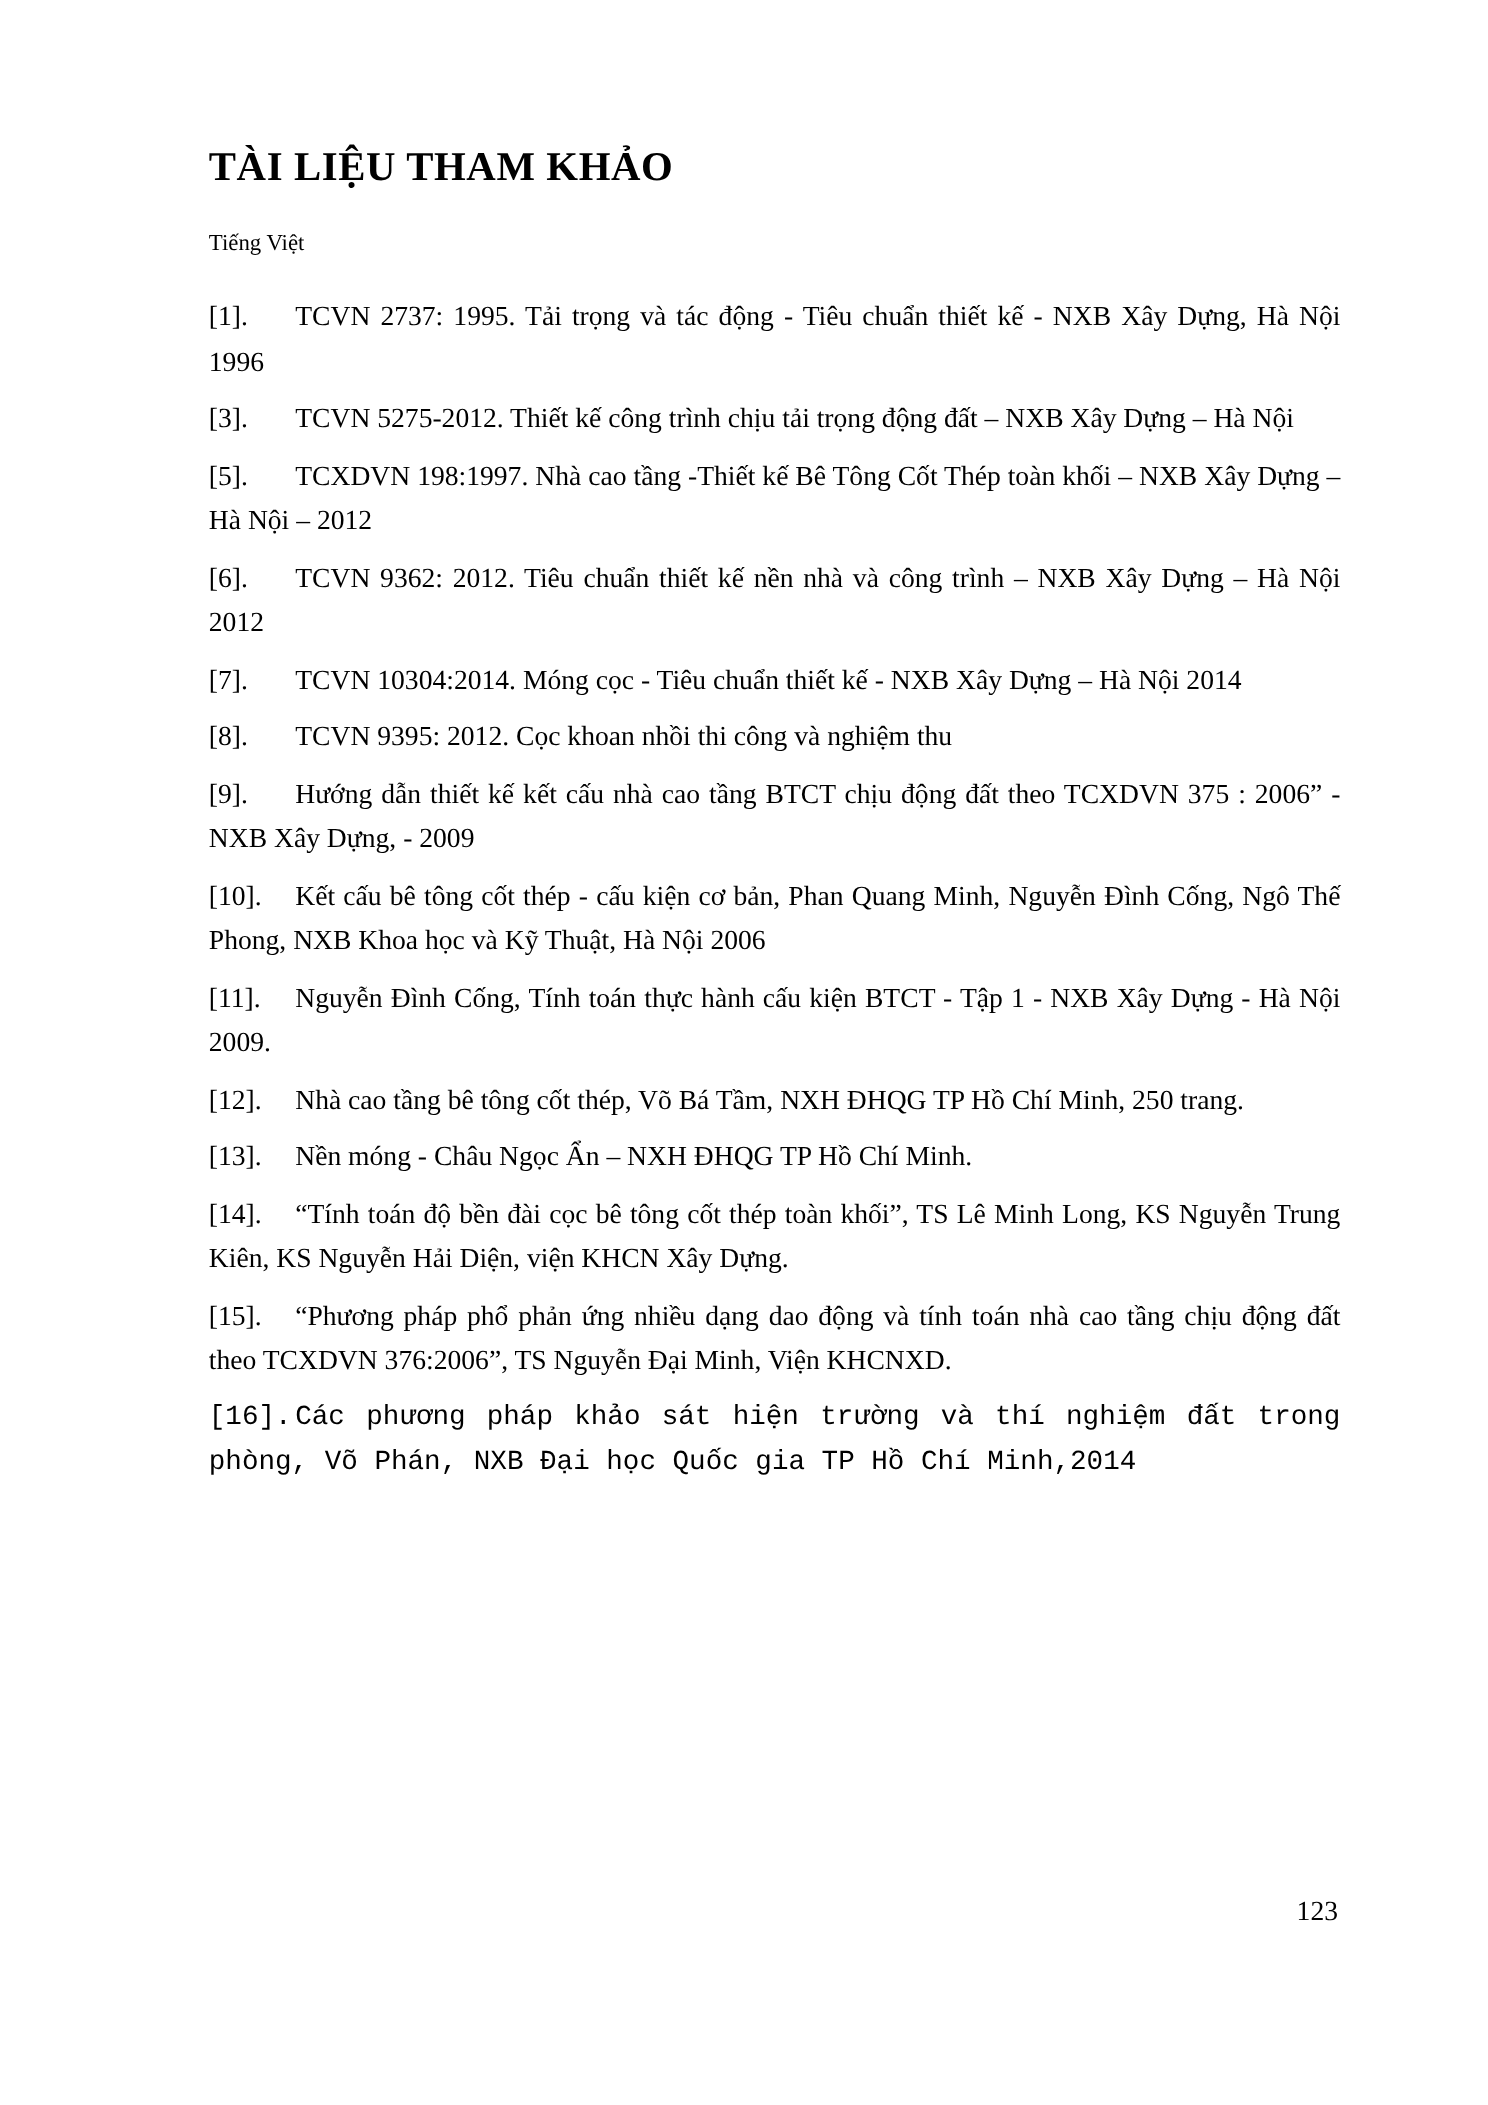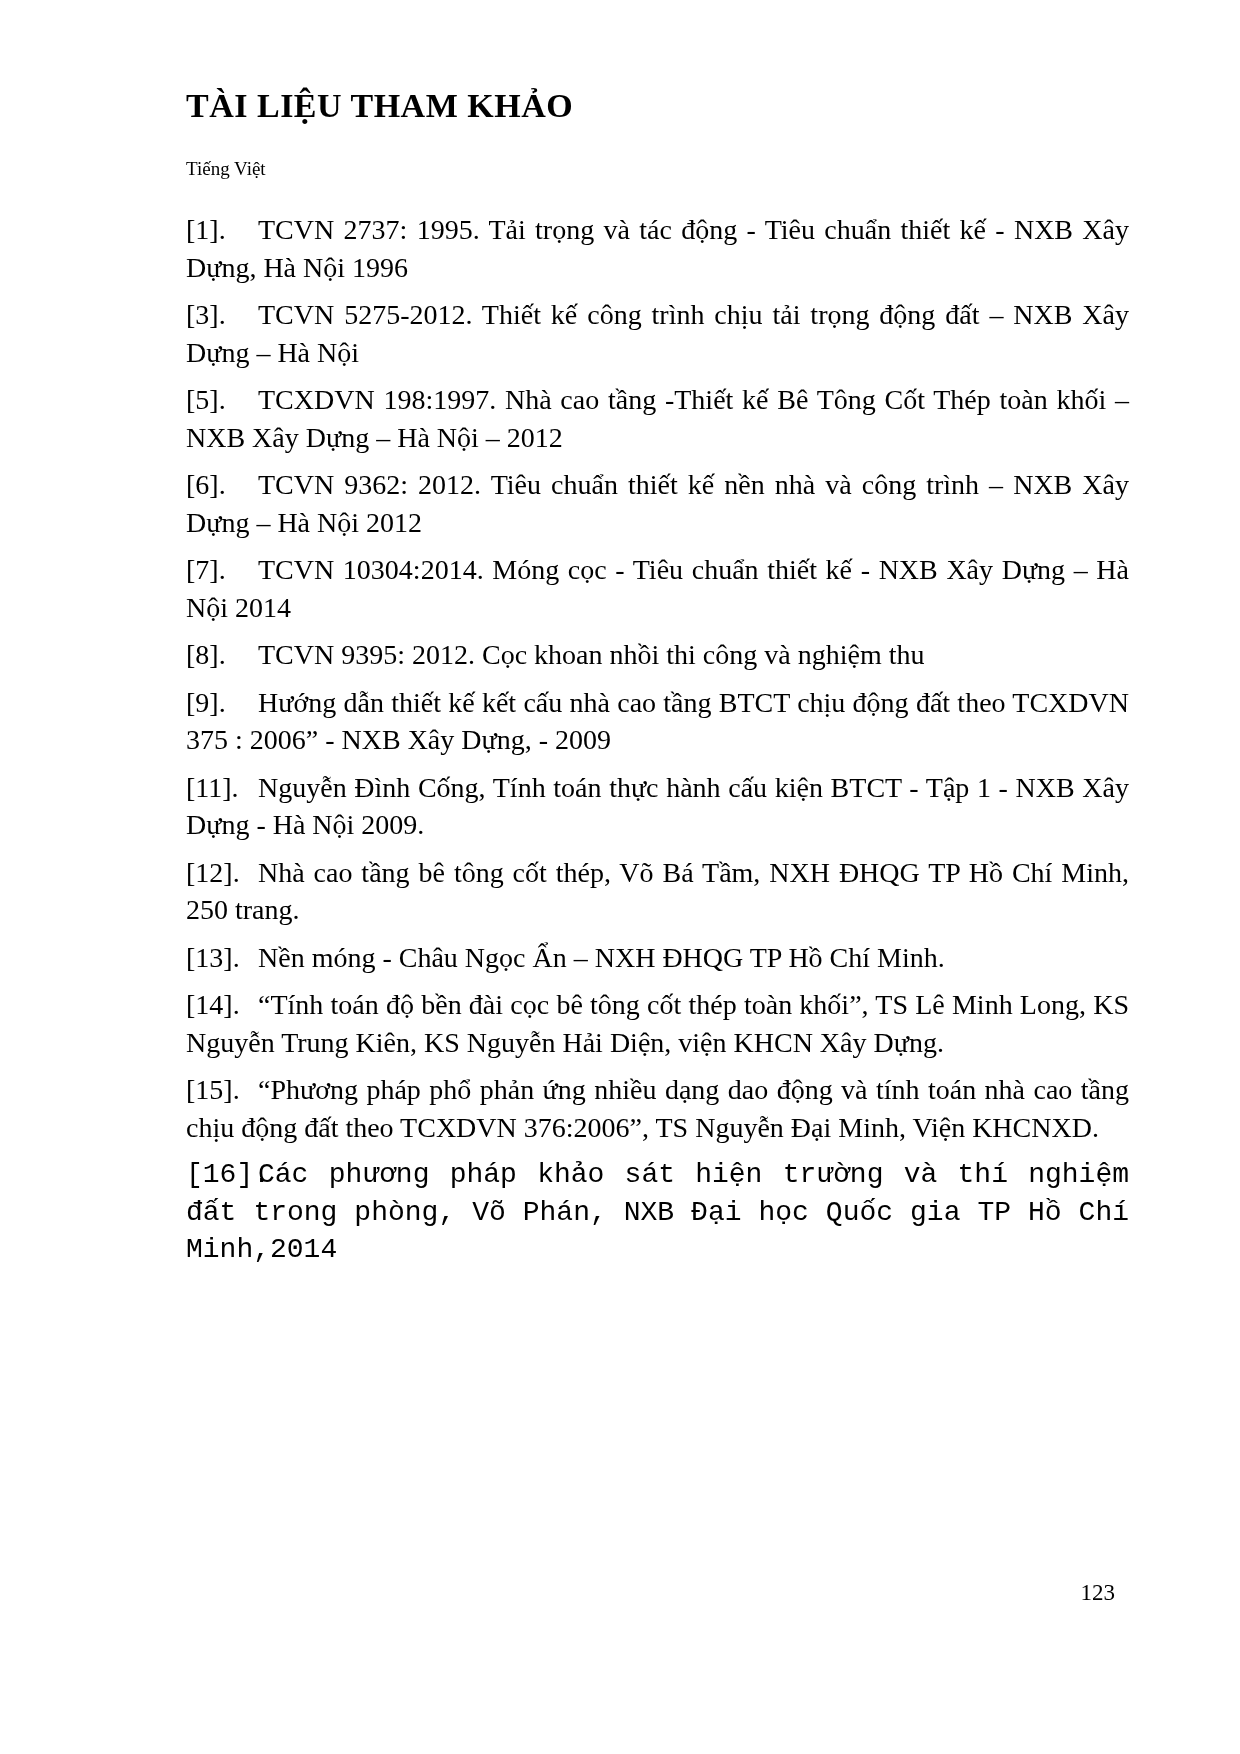"TÀI LIỆU THAM KHẢO" .content { left: 186px -> 174px; padding-top: 84px -> 118px }
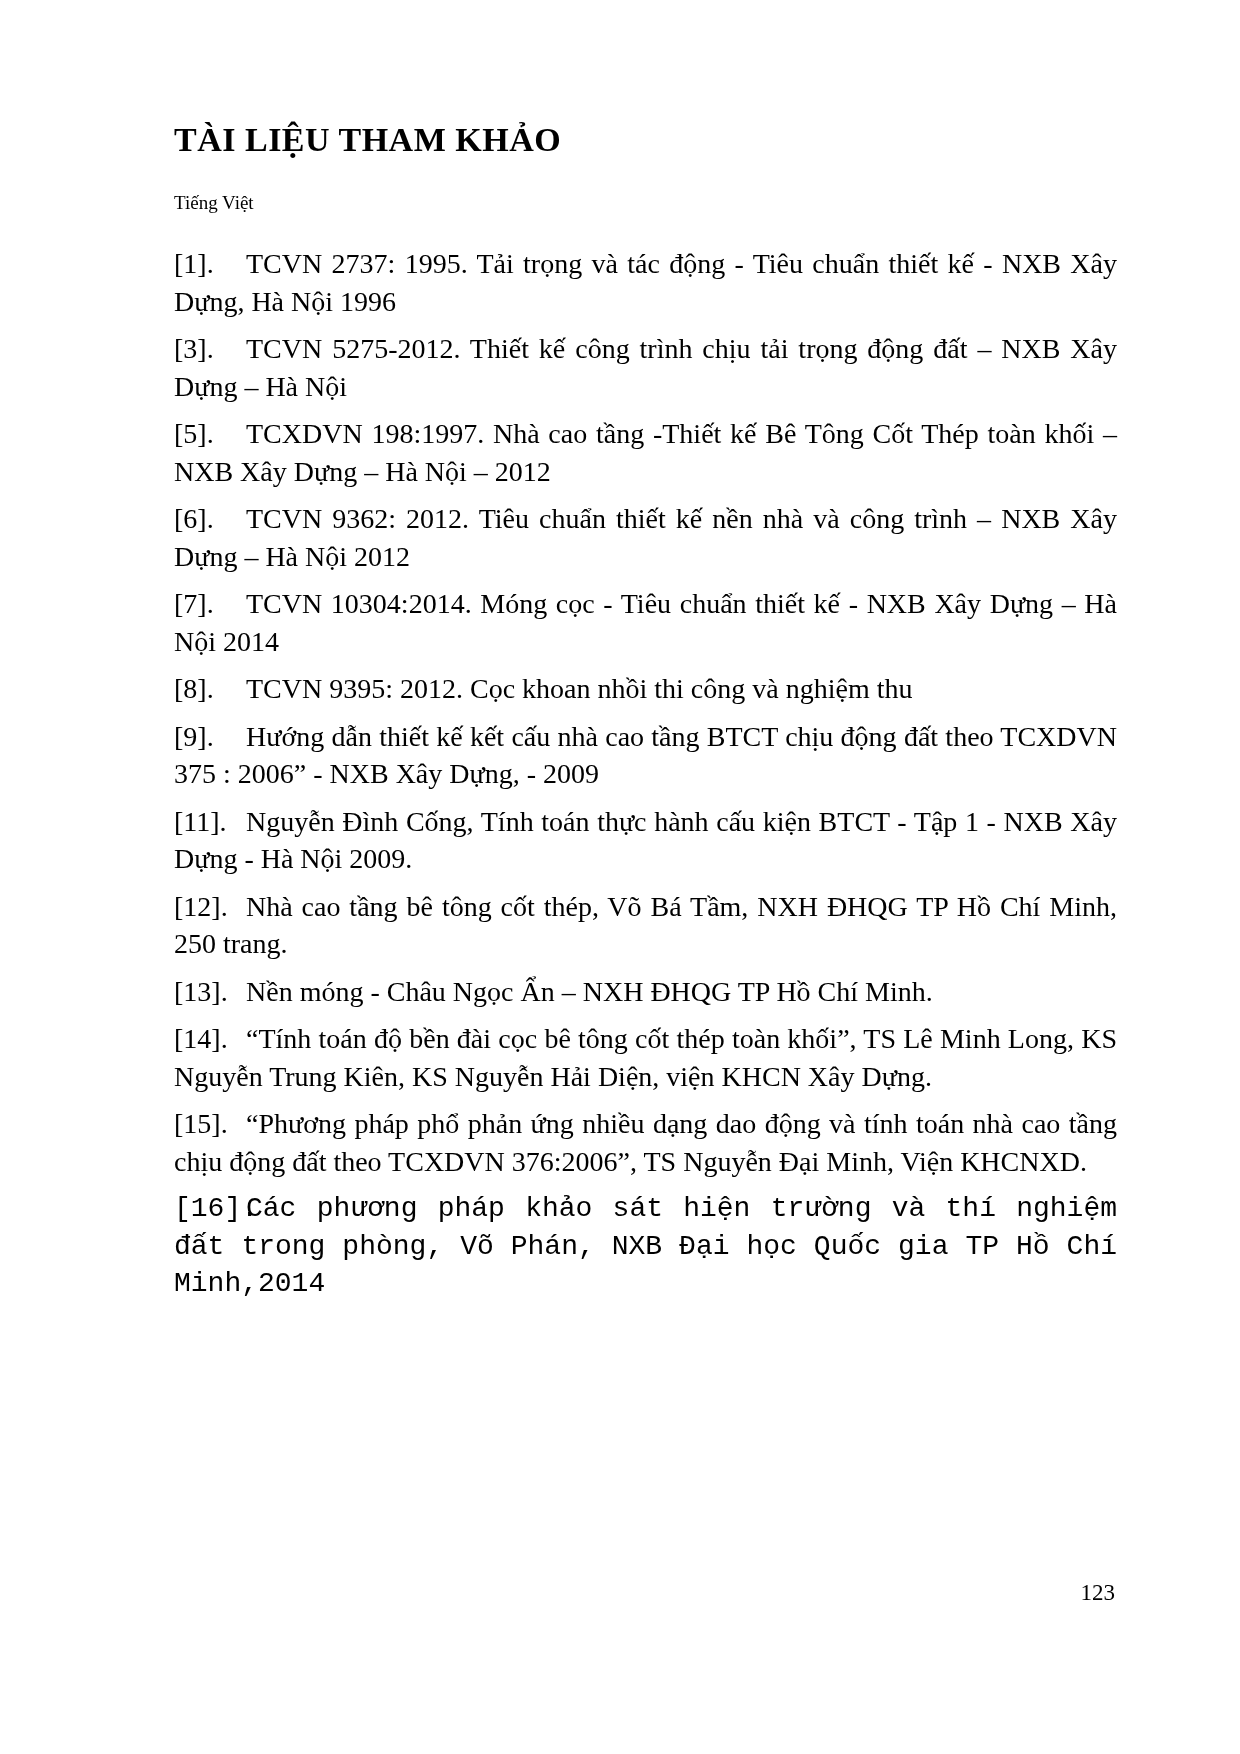"[1]. TCVN 2737: 1995. Tải" .ref { font-size: 28px -> 23px }
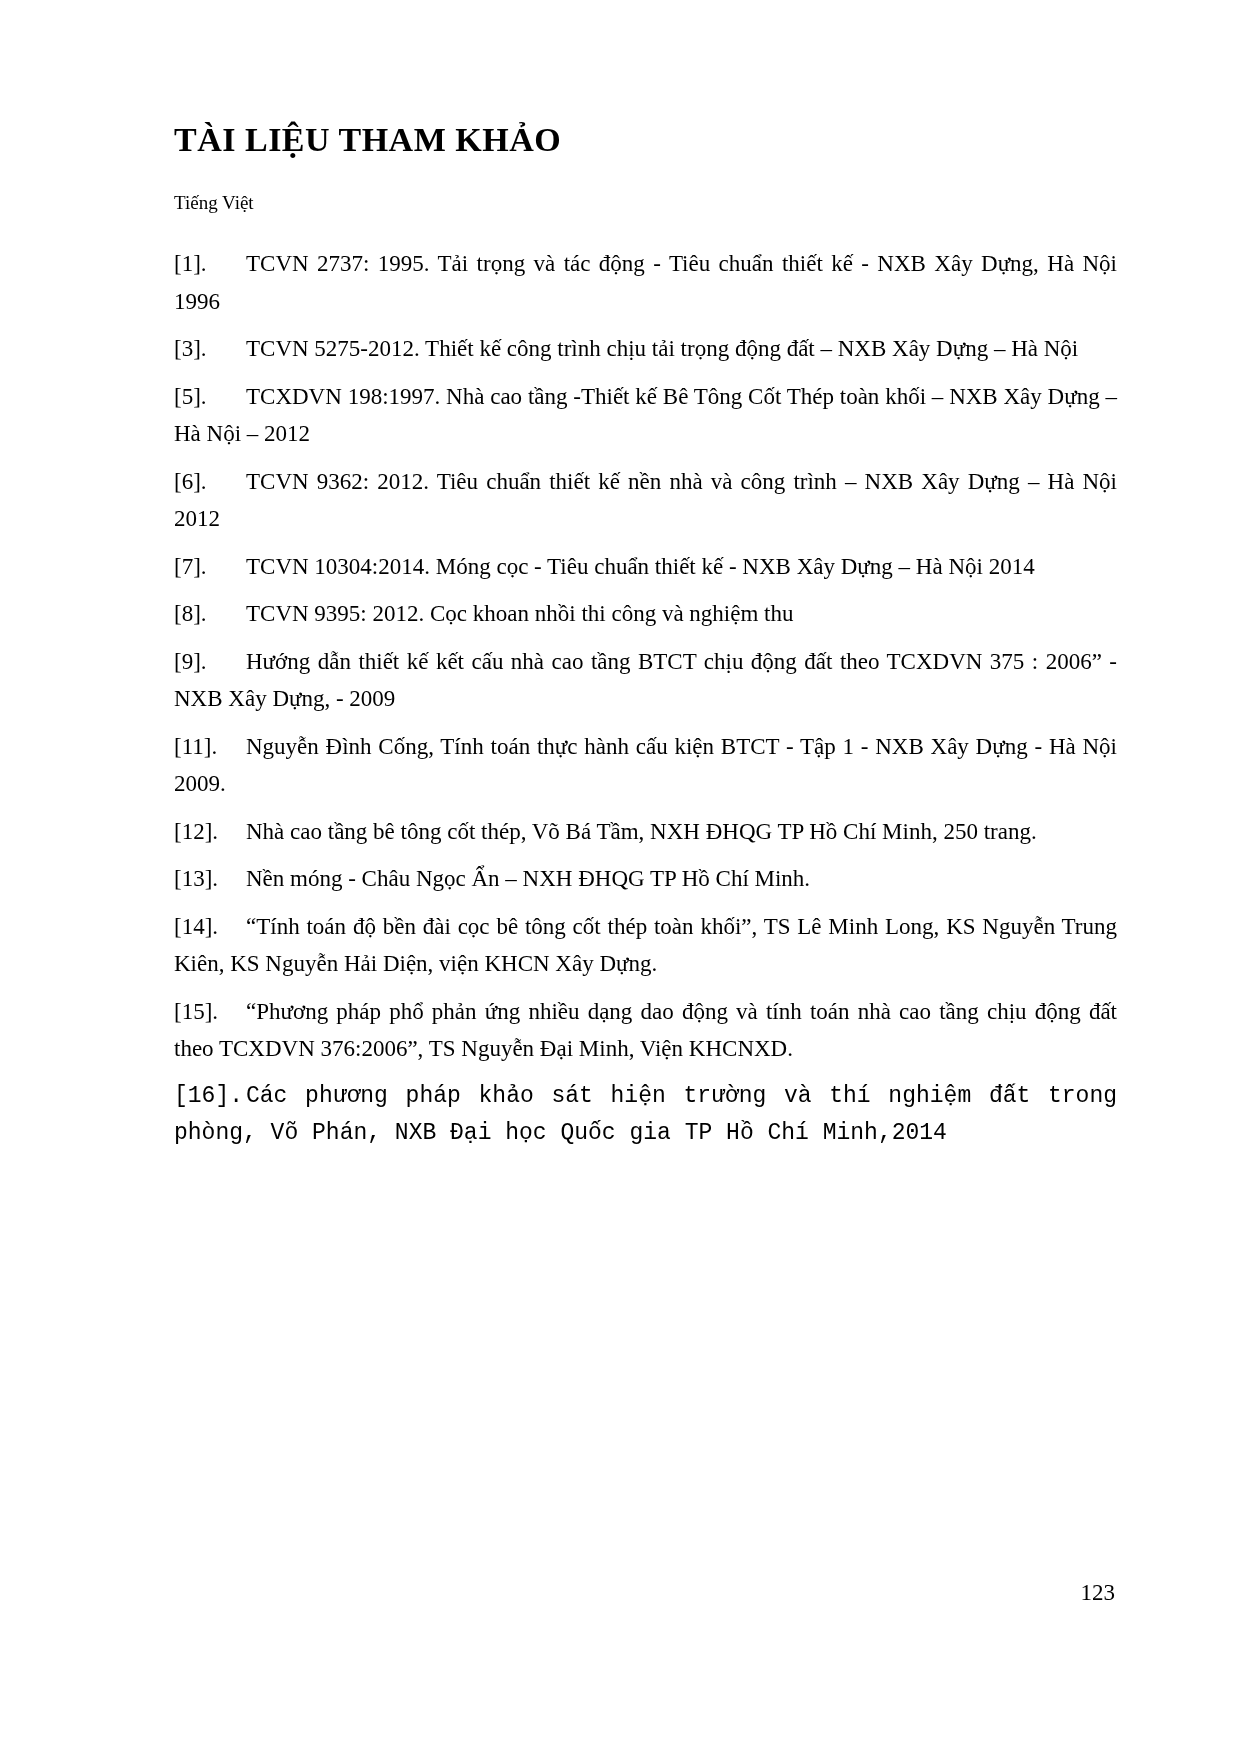"[10]. Kết cấu bê tông" p.ref { html: none -> <p><span>[10].</span><span>Kết cấu bê tông cốt thép - cấu kiện cơ bản, Phan Quang Minh, Nguyễn Đình Cống, Ngô Thế Phong, NXB Khoa học và Kỹ Thuật, Hà Nội 2006</span></p> }
